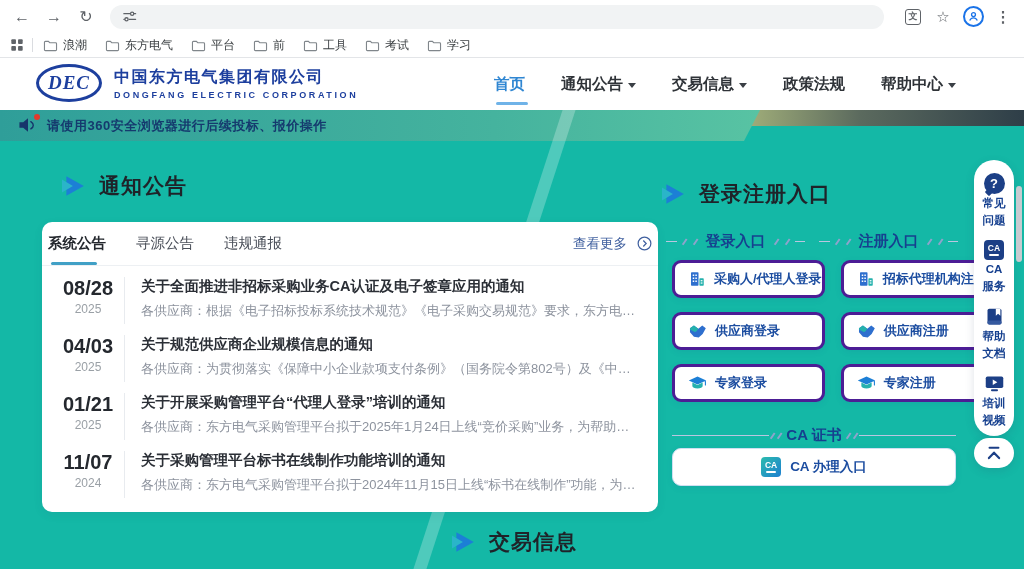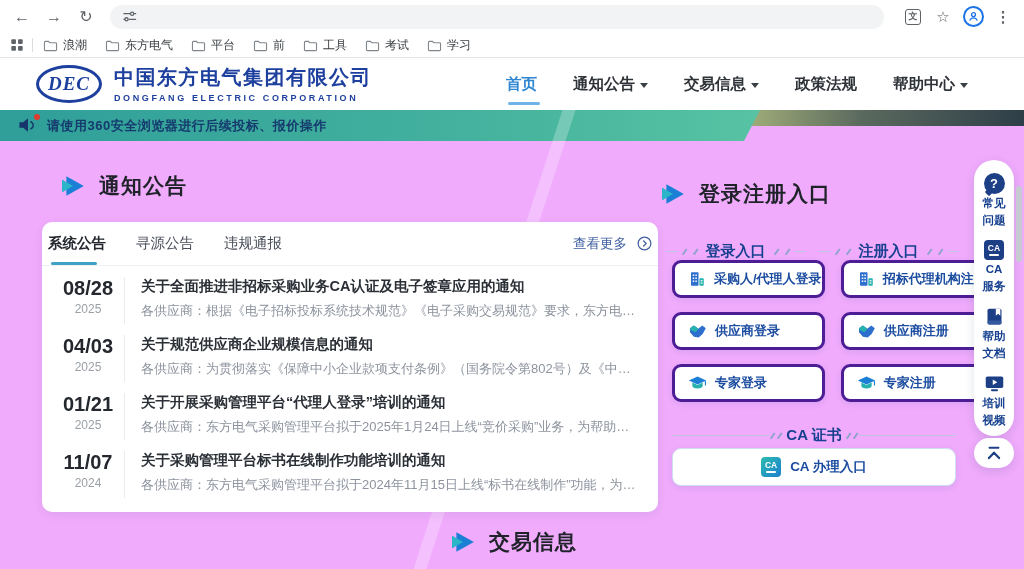"中国东方电气集团有限公司" .company .cn { font-size: 20px -> 16px }
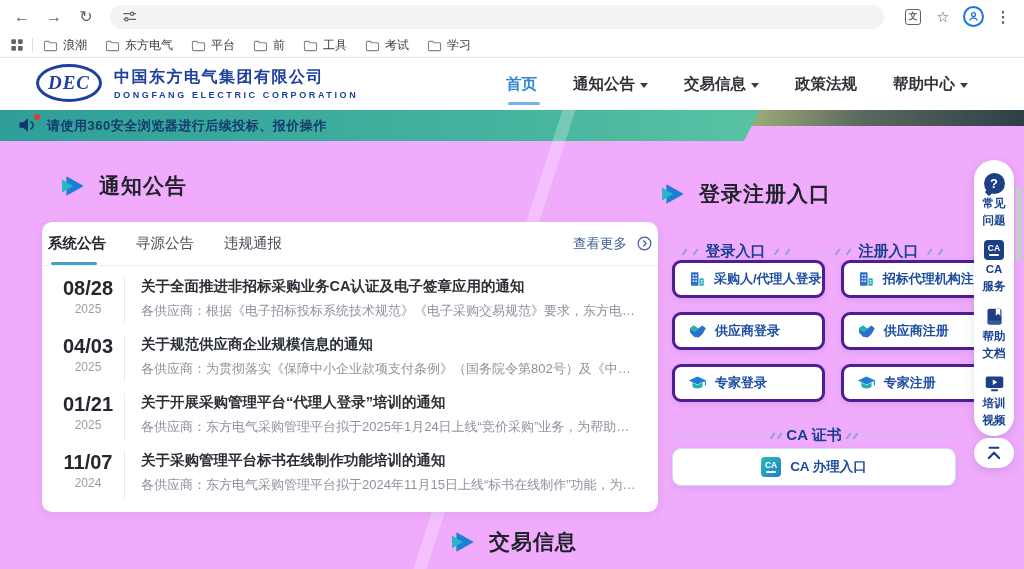"首页" .mainnav { right: 56px -> 68px }
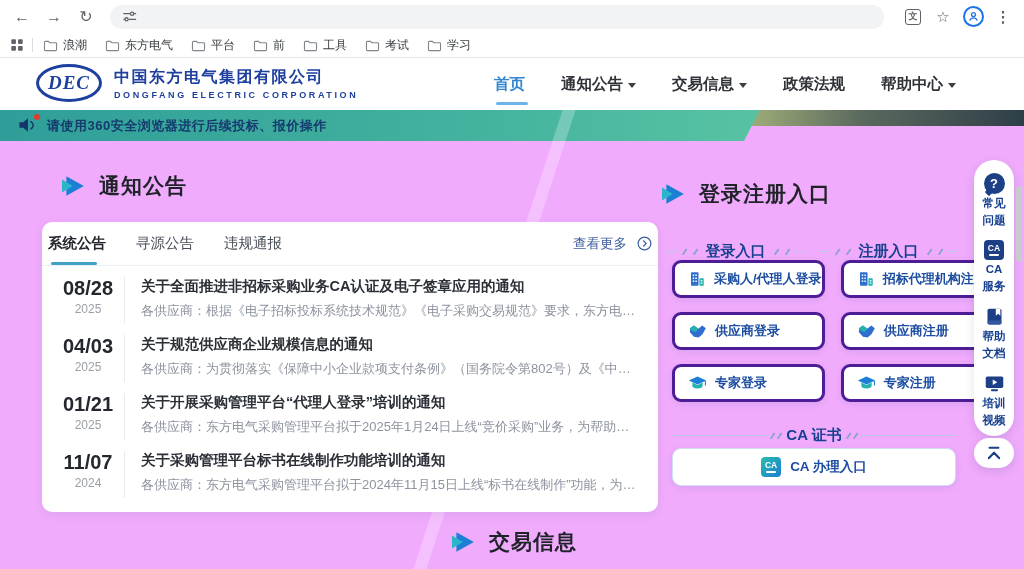"请使用360安全浏览器进行后续投标、报价操作" .page-body { background: #f0abfc -> #14b8a6 }
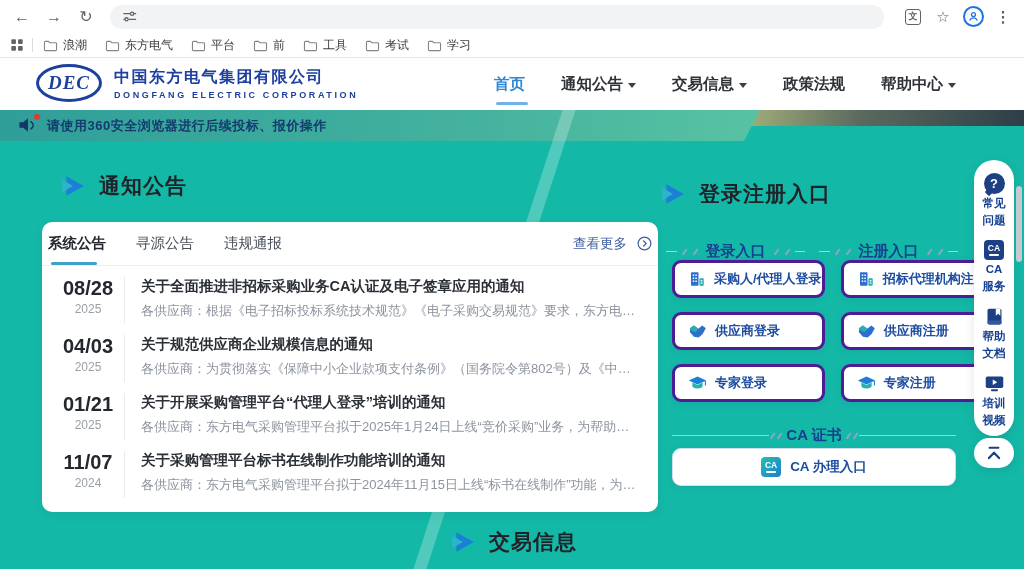"登录入口" .subhead .lb { margin: 12px 3px -> 2px 3px }
